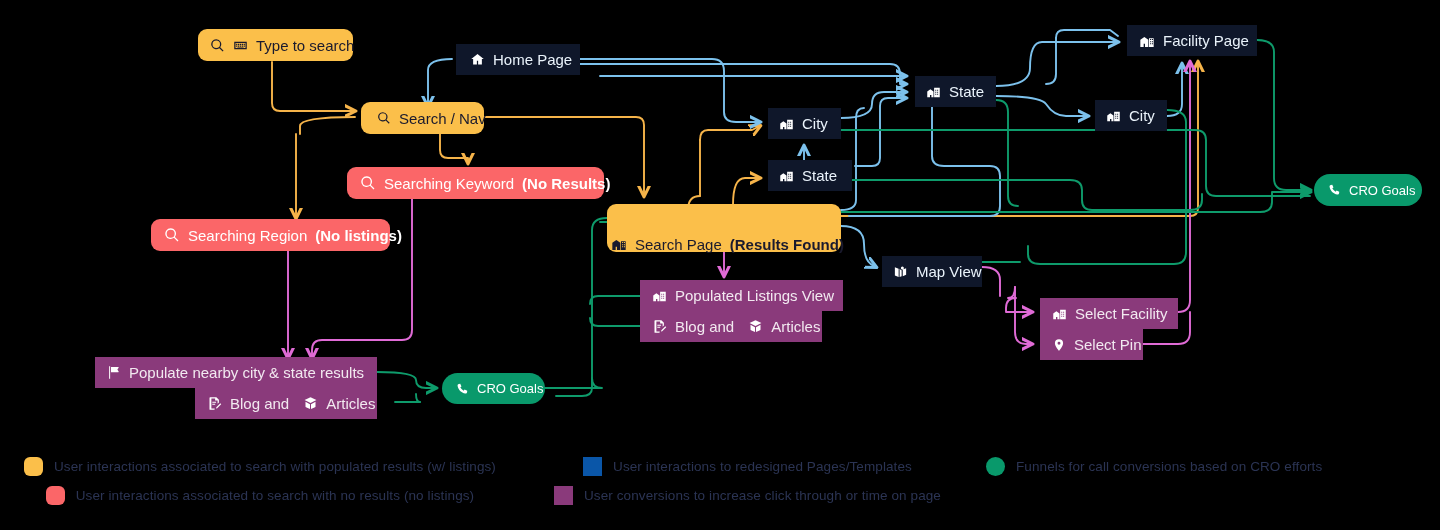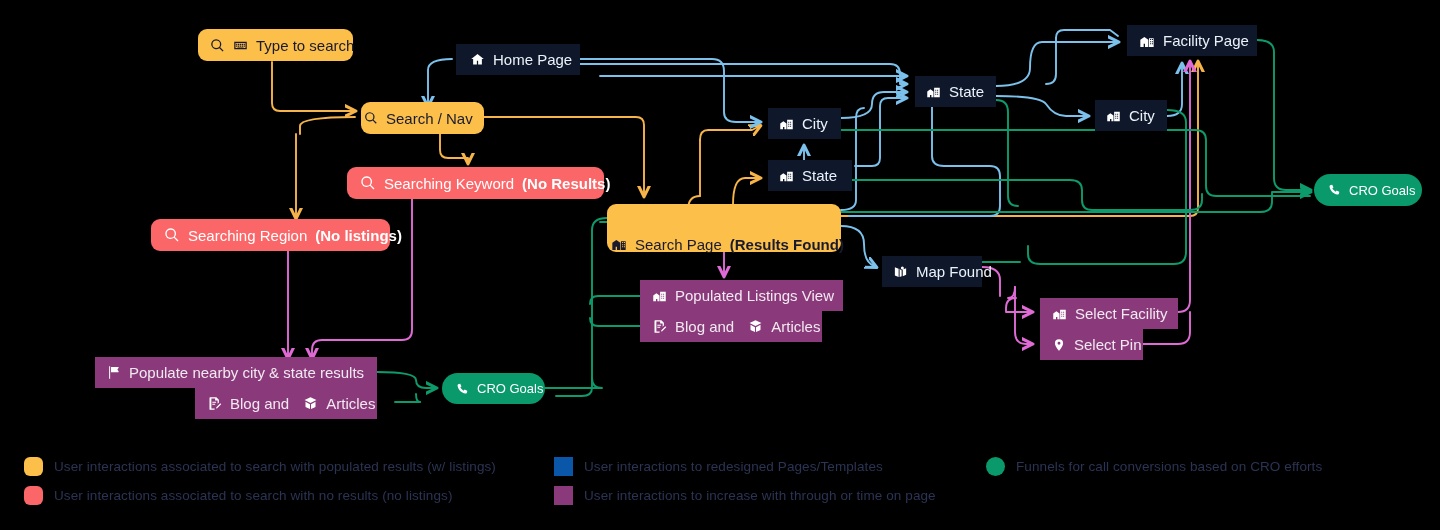"Search / Nav" div.node { padding: 0 3px -> 0 16px }
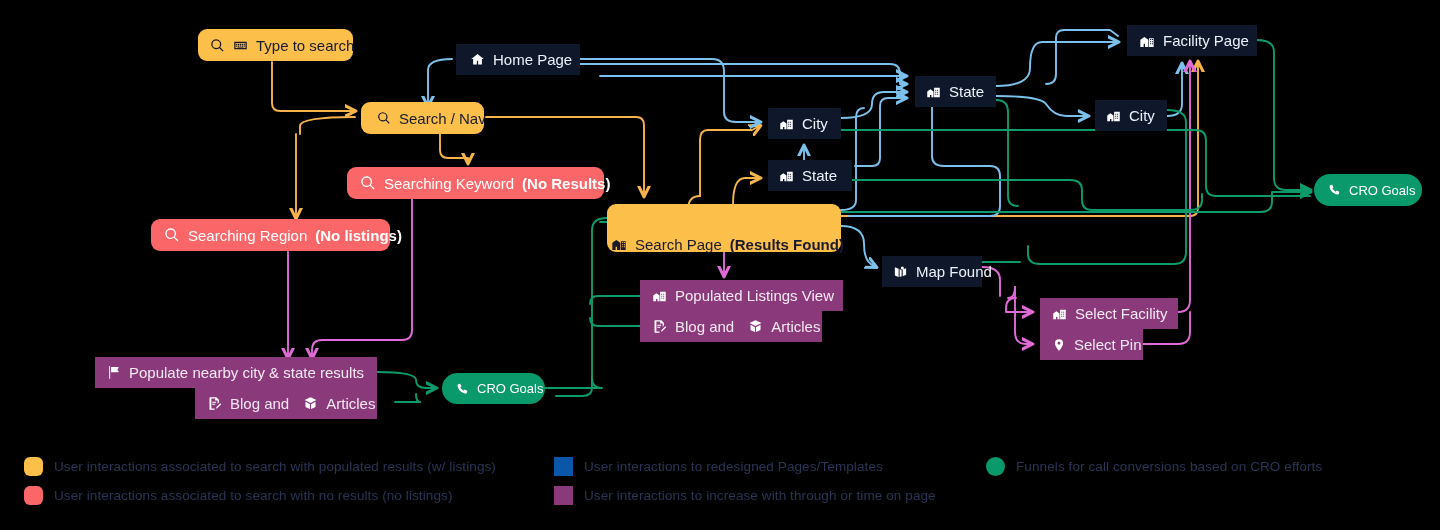"Map Found" span.lbl { text: Found -> View }
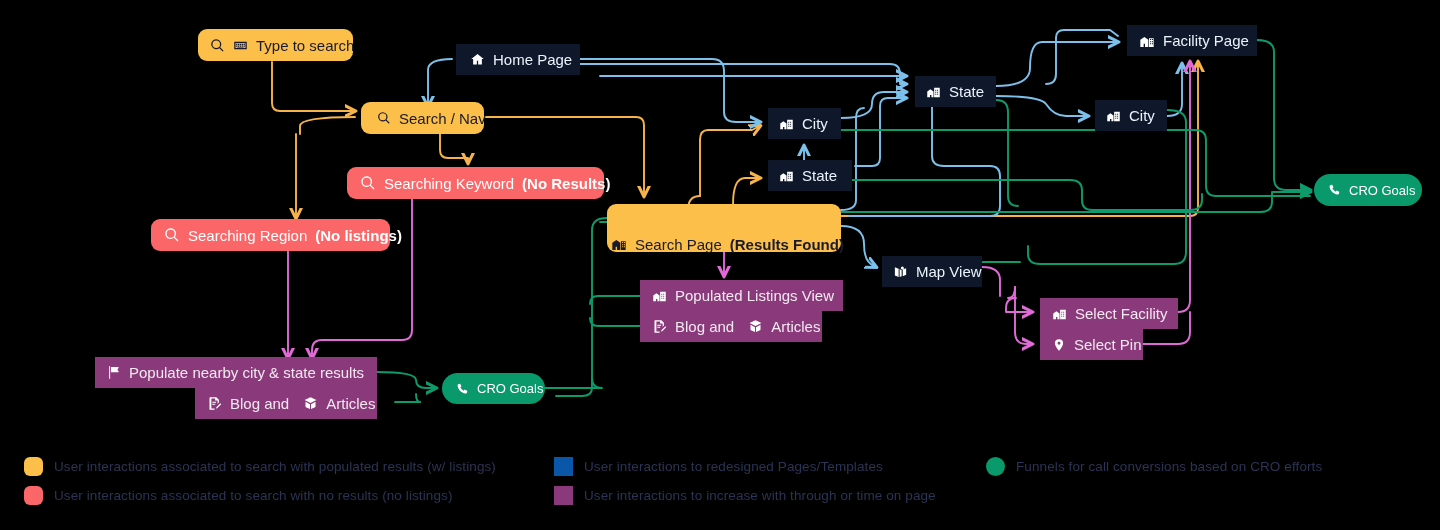"User interactions associated to search" .leg-row { justify-content: none -> center }
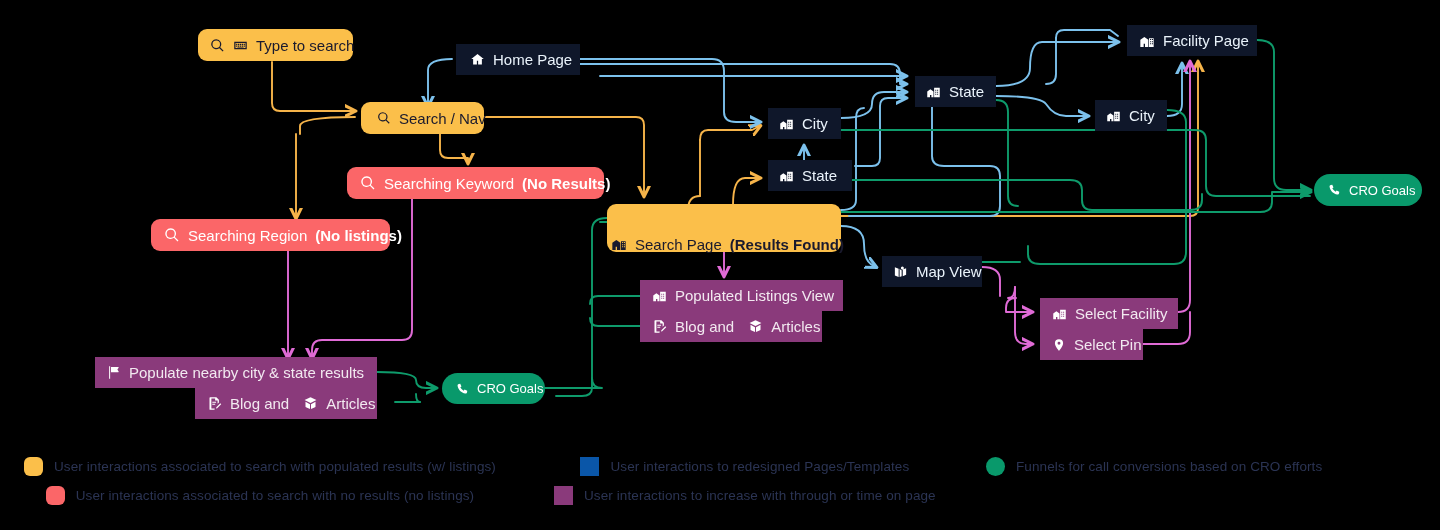"User interactions to increase with" span.leg-txt { text: interactions to increase with -> conversions to increase click }
